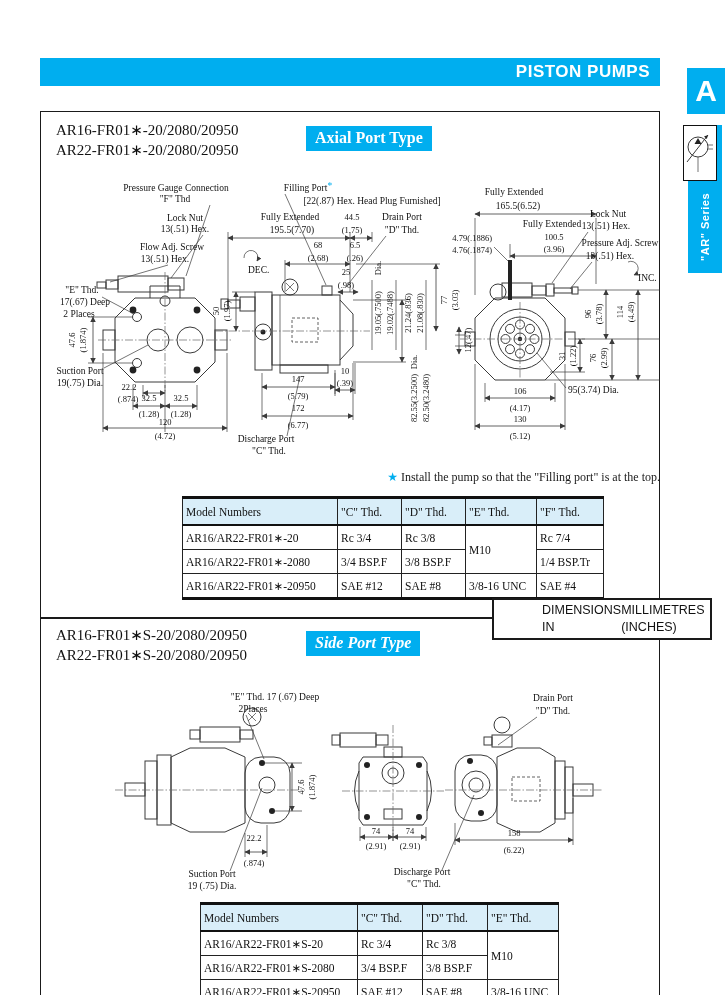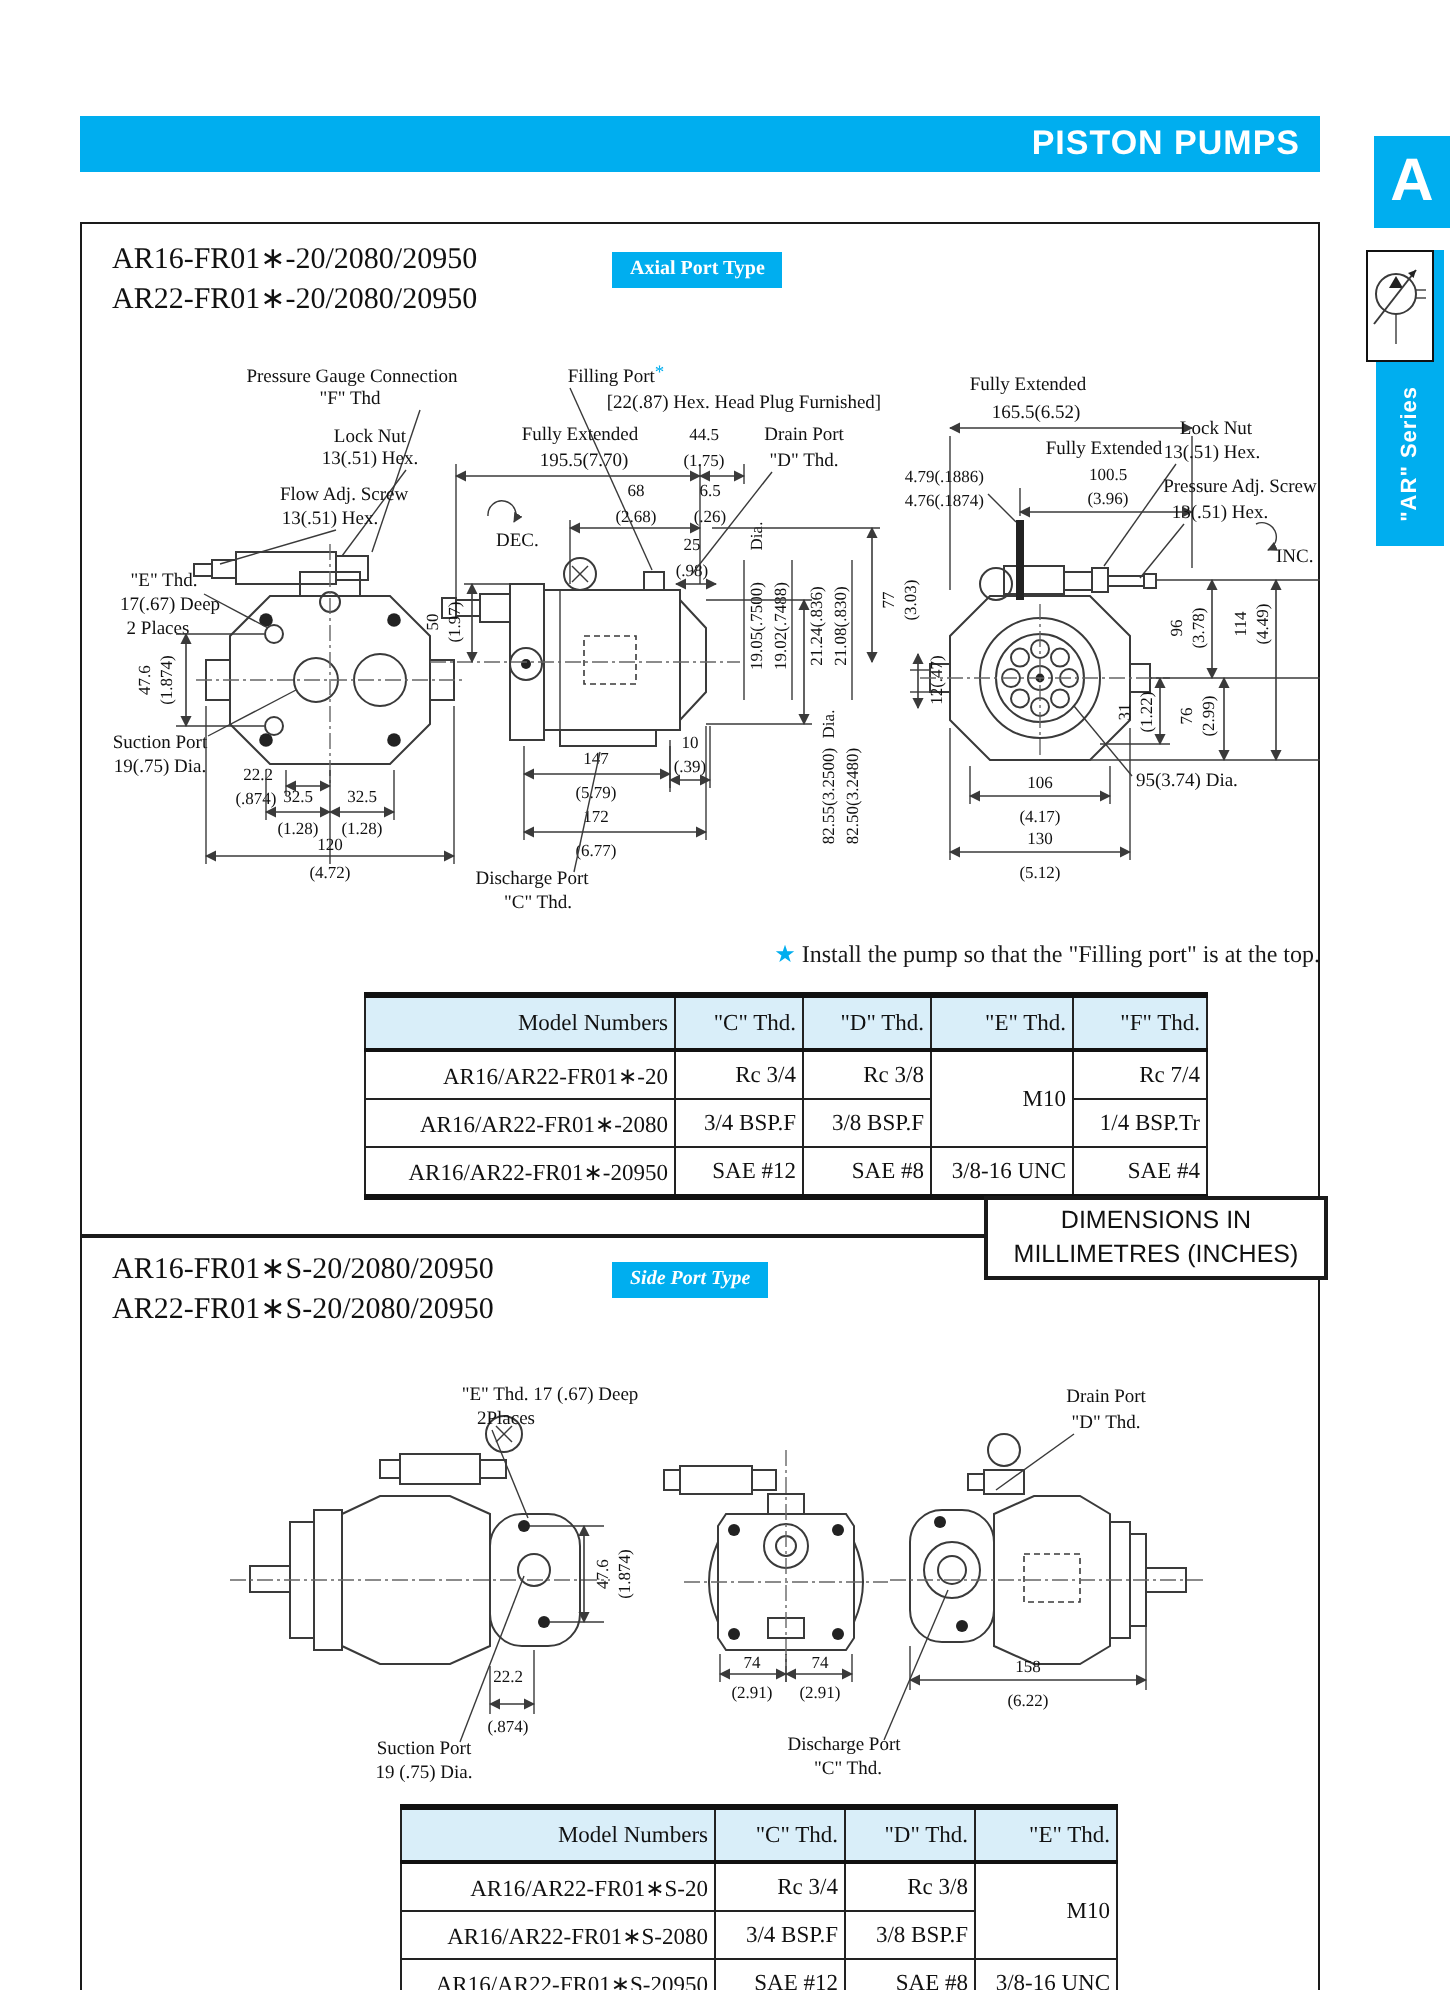"Axial Port Type" .badge { font-size: 10px -> 16px }
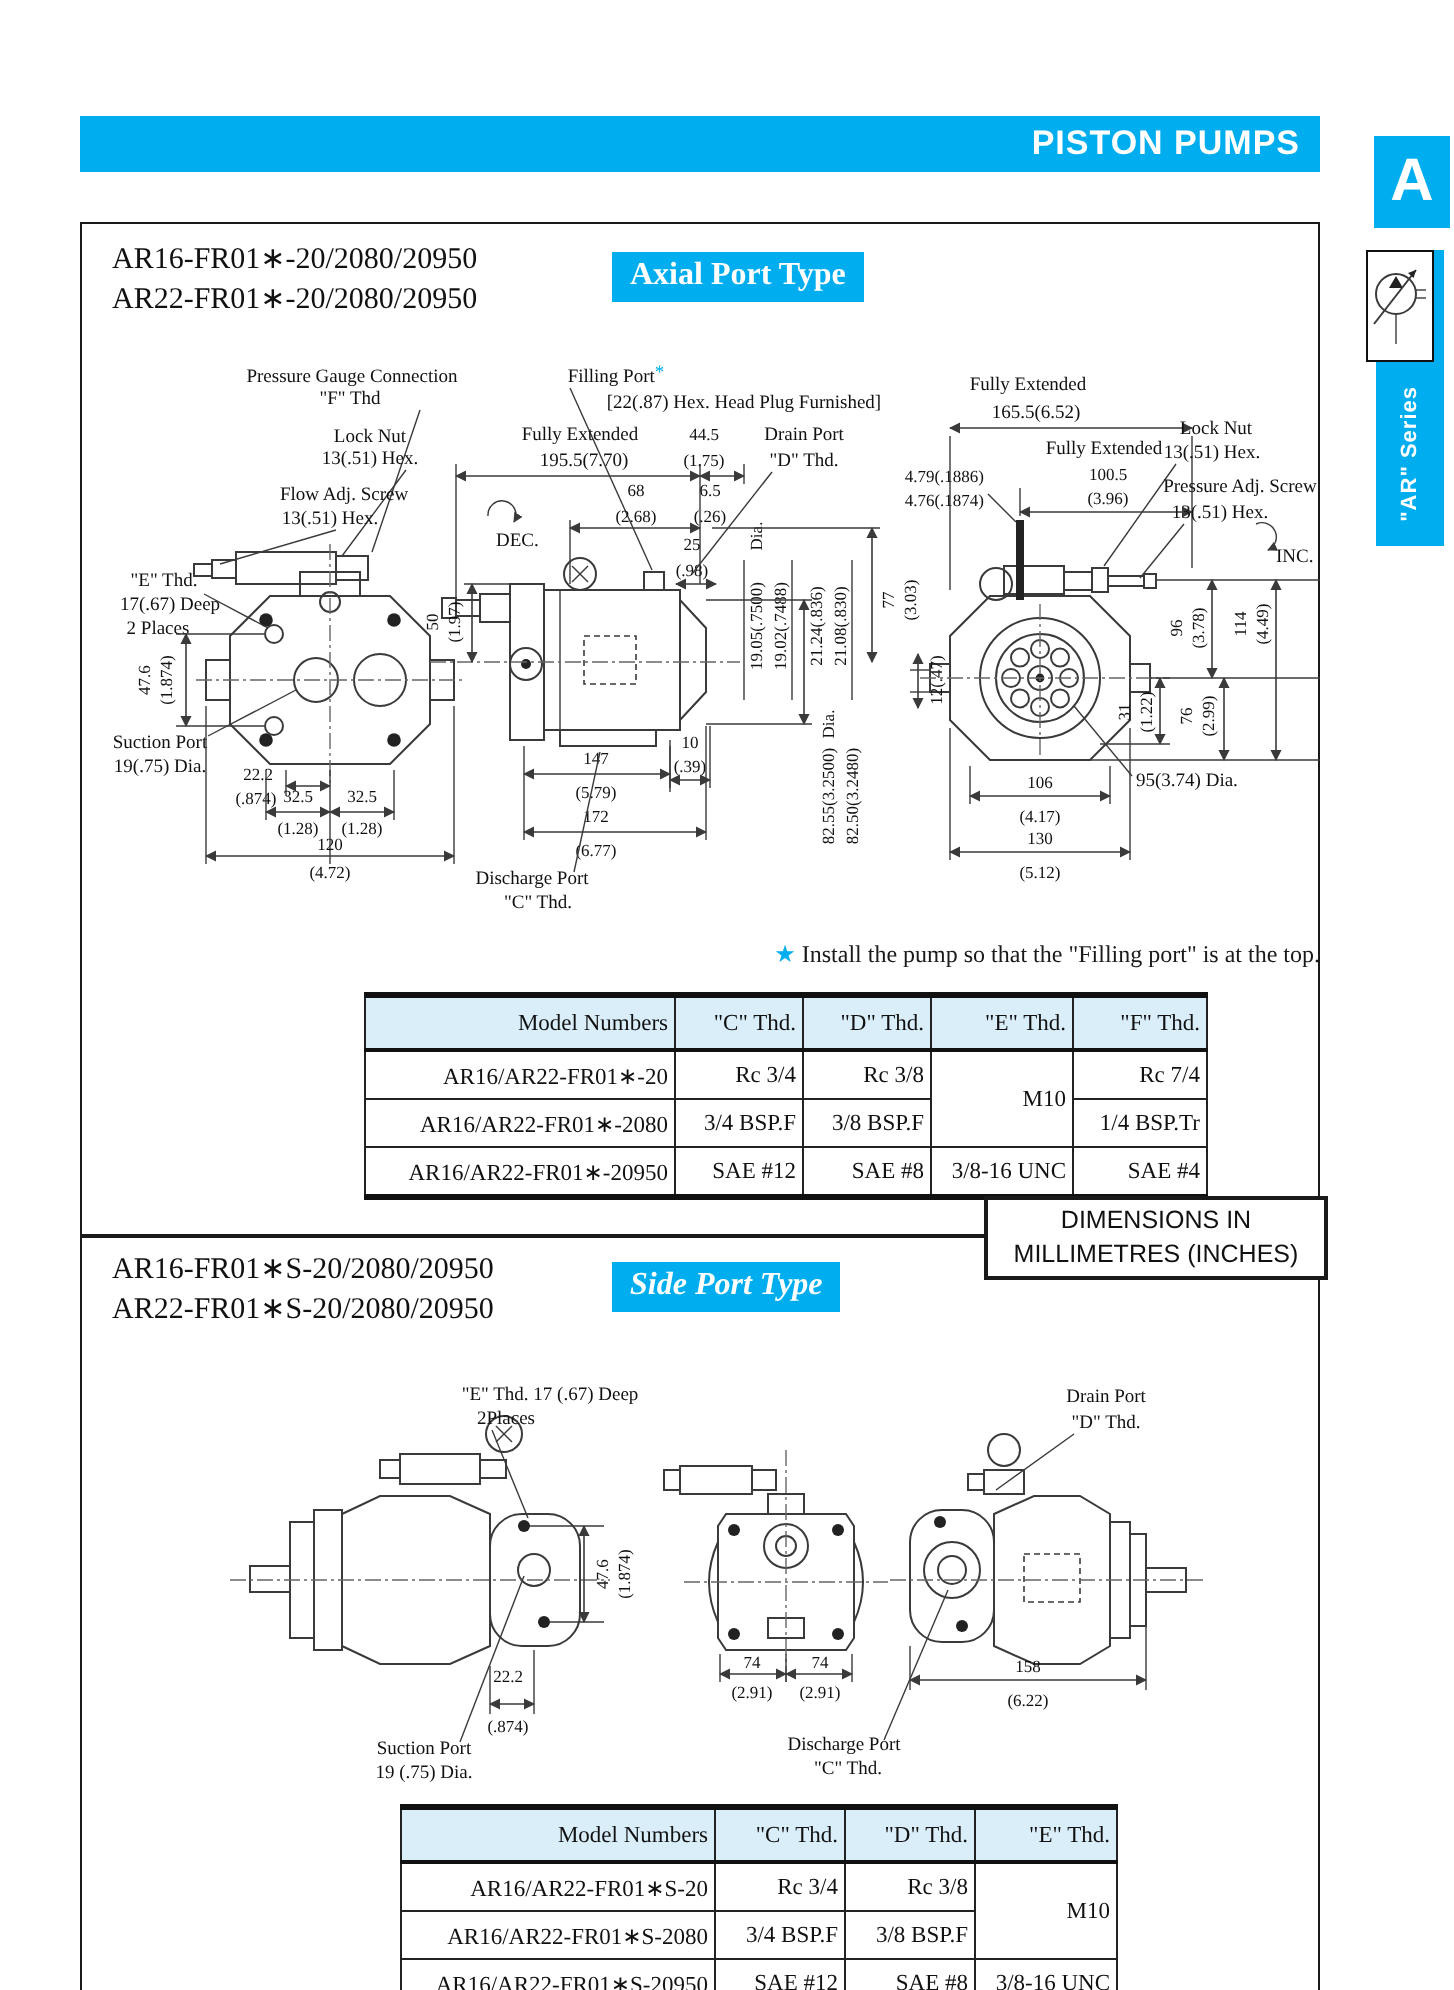"Model Numbers" table.spec td,table.spec th { text-align: right -> left }
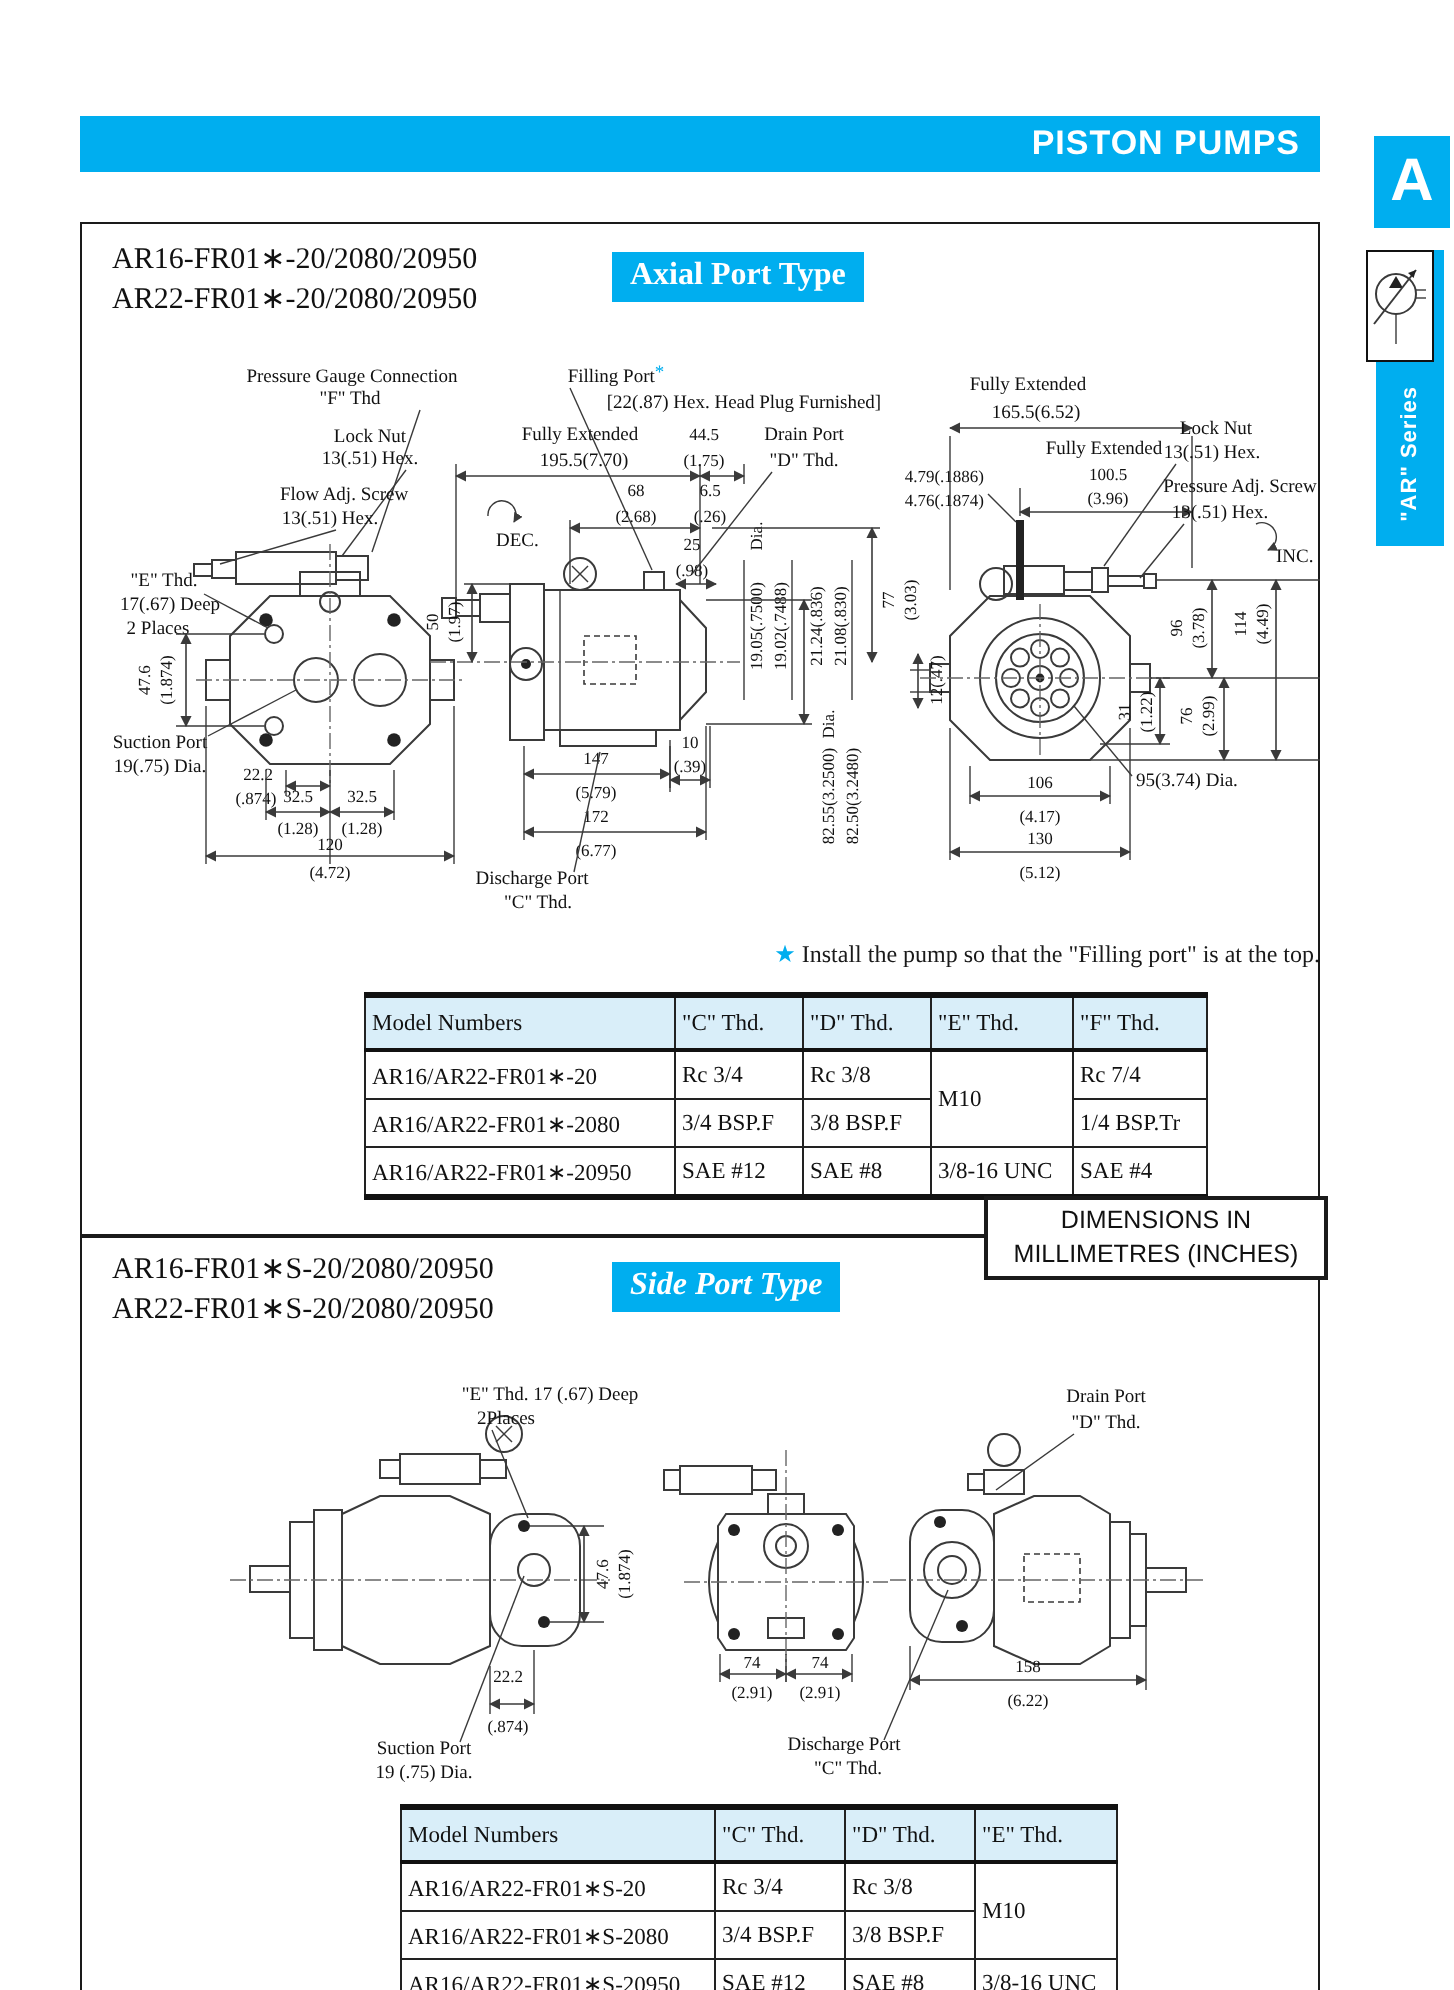"DIMENSIONS IN" #dimsbox { flex-direction: column -> row; padding-left: none -> 48px }
